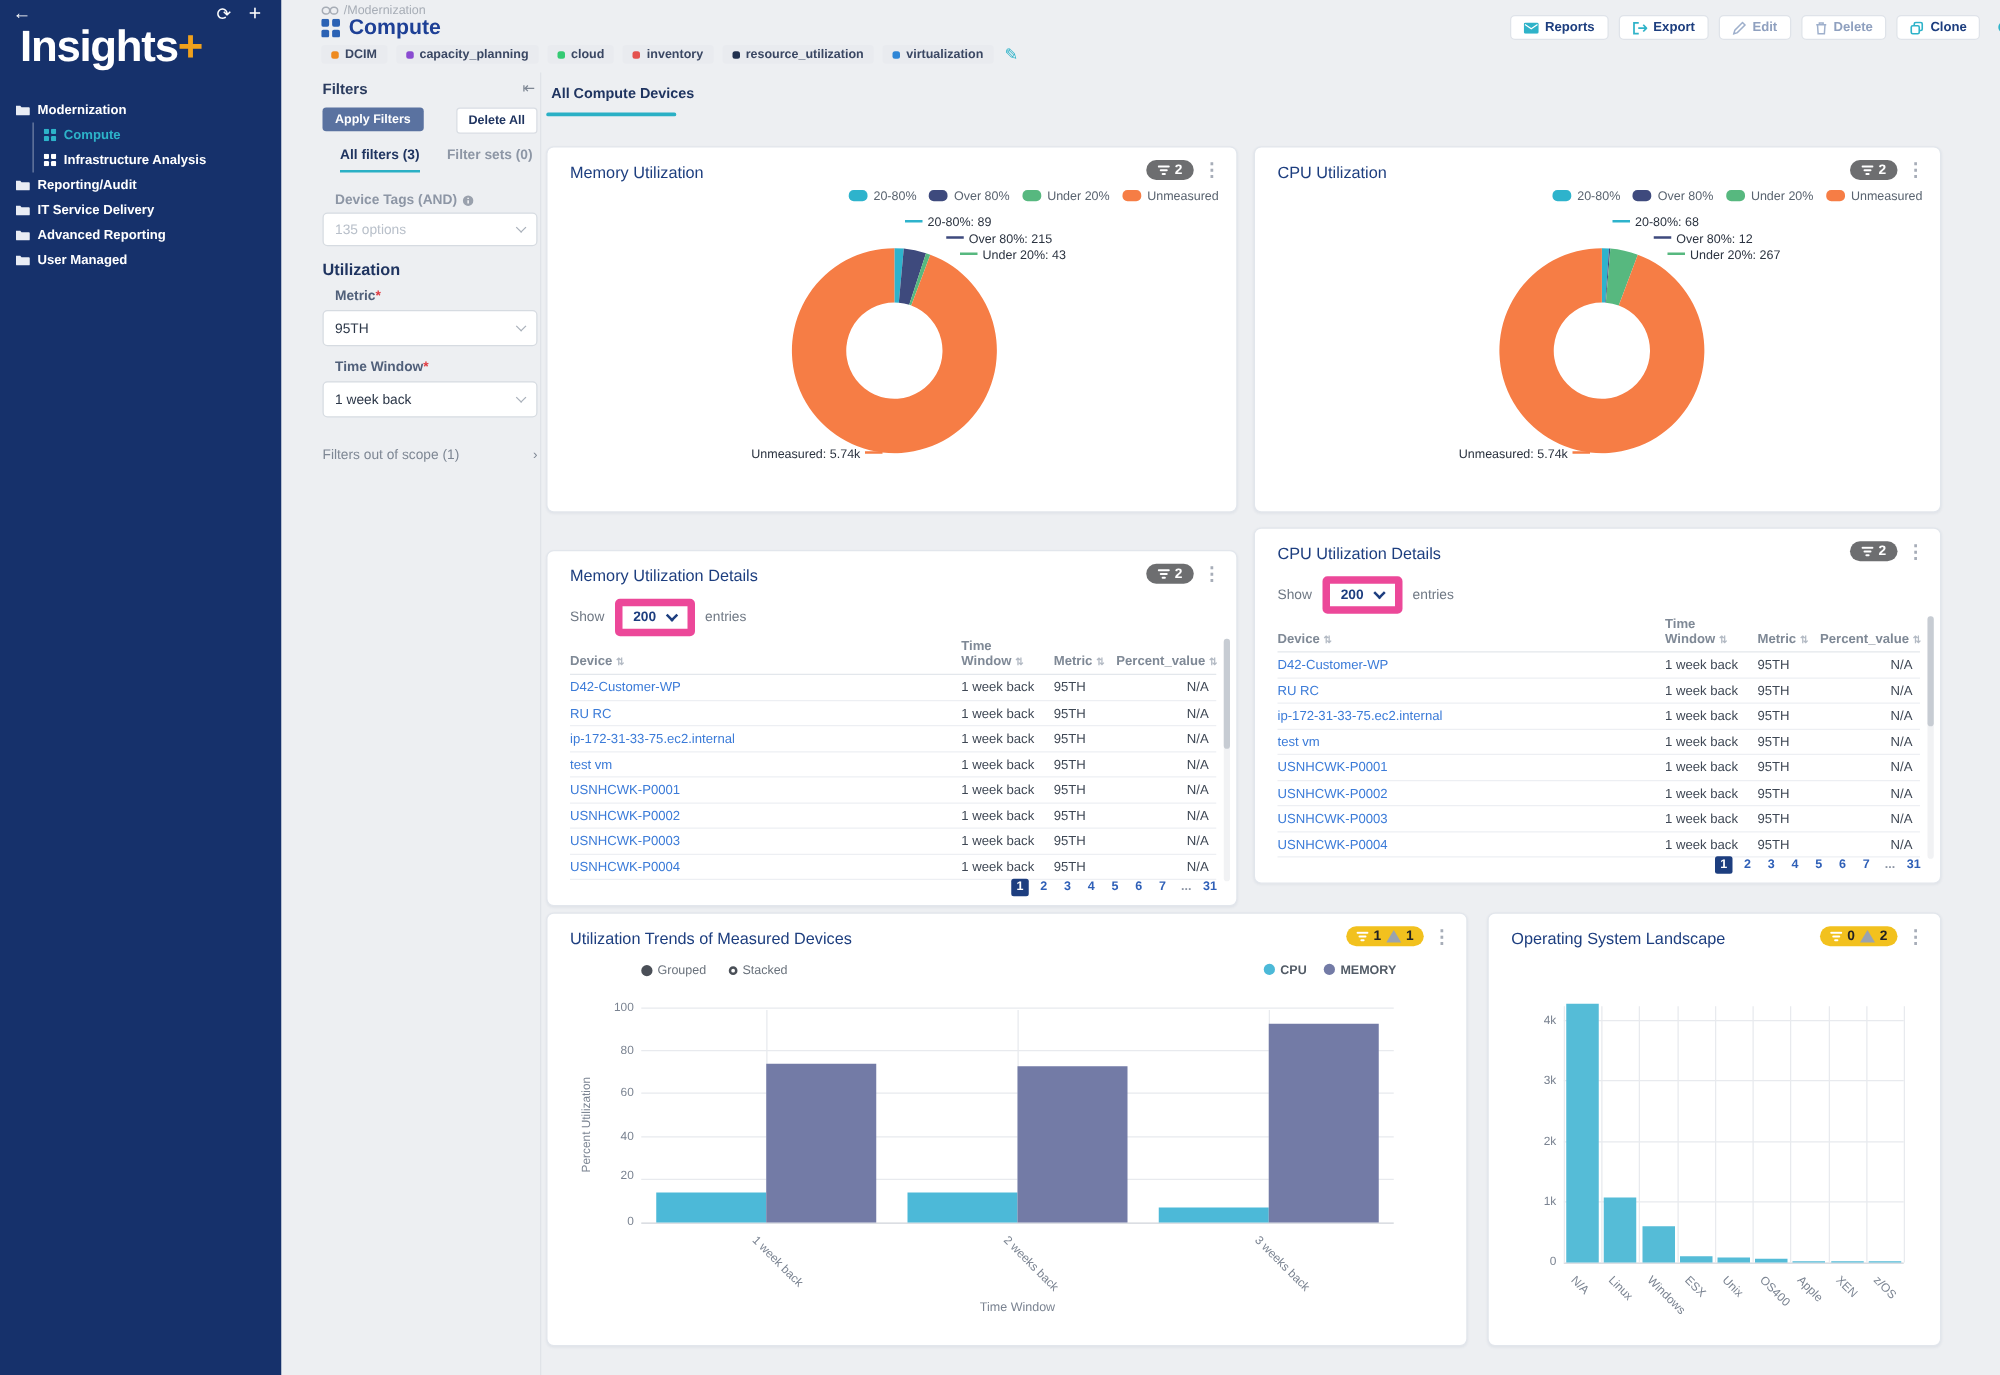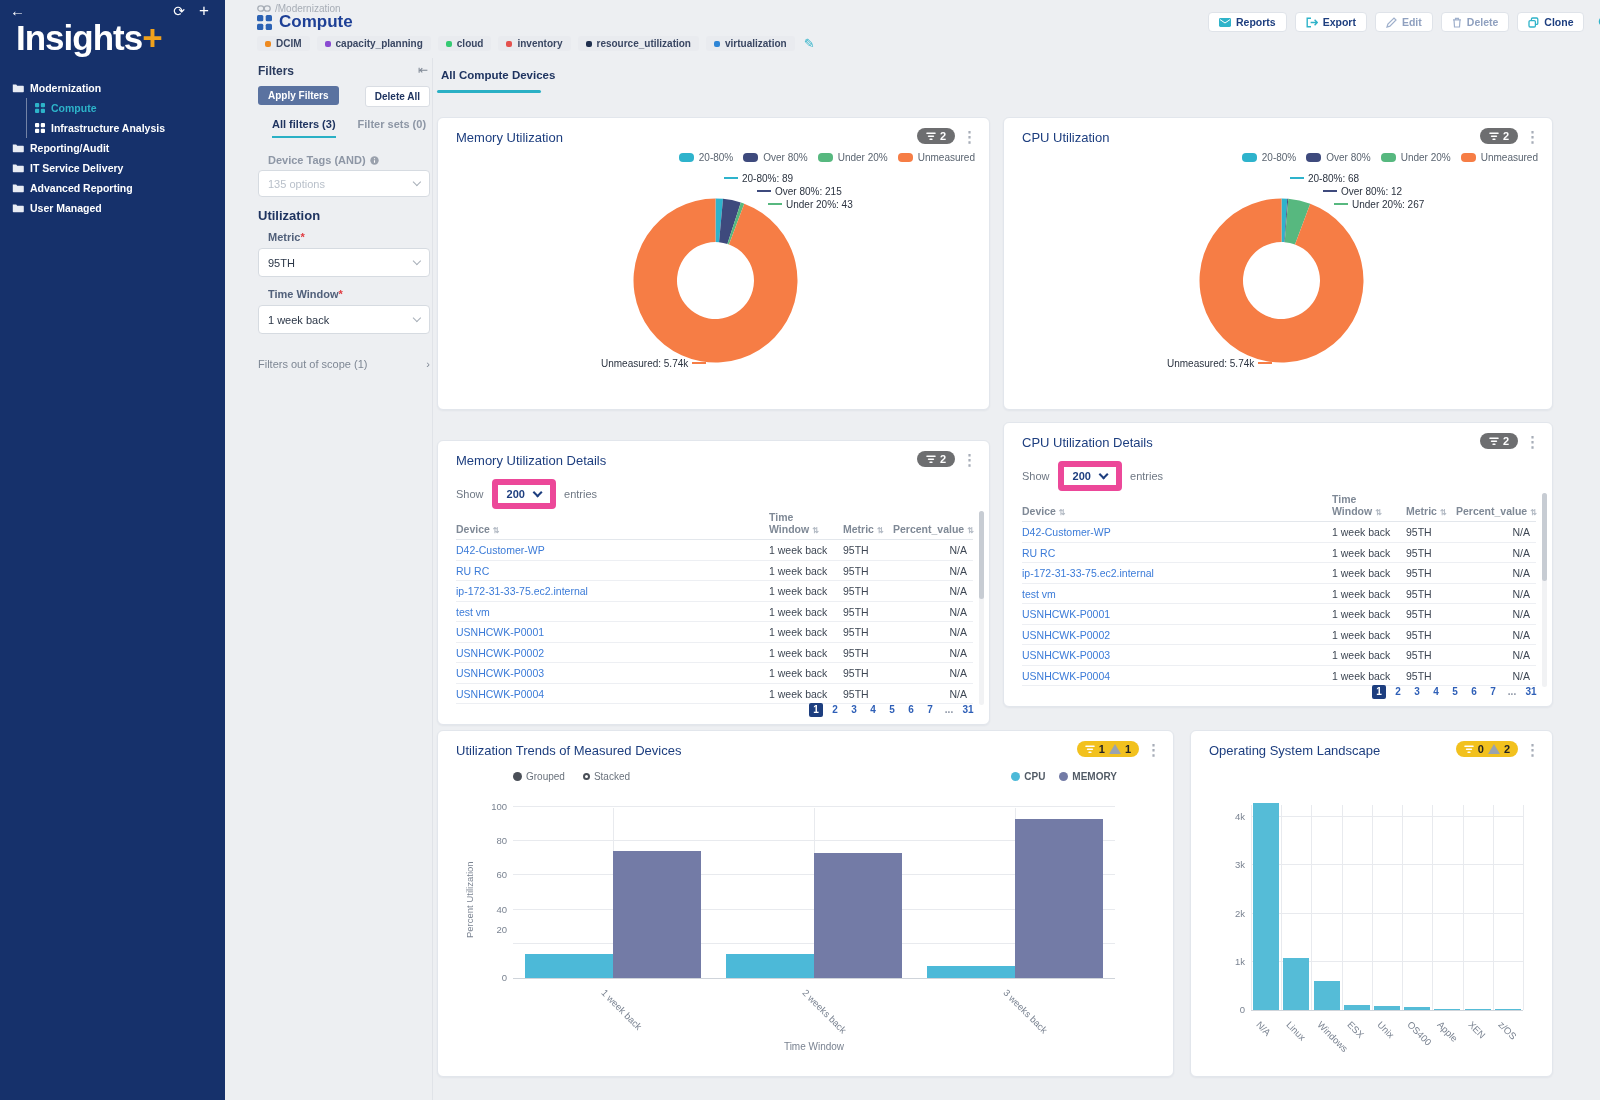"20" div.ytick { bottom: 43px -> 32px }
